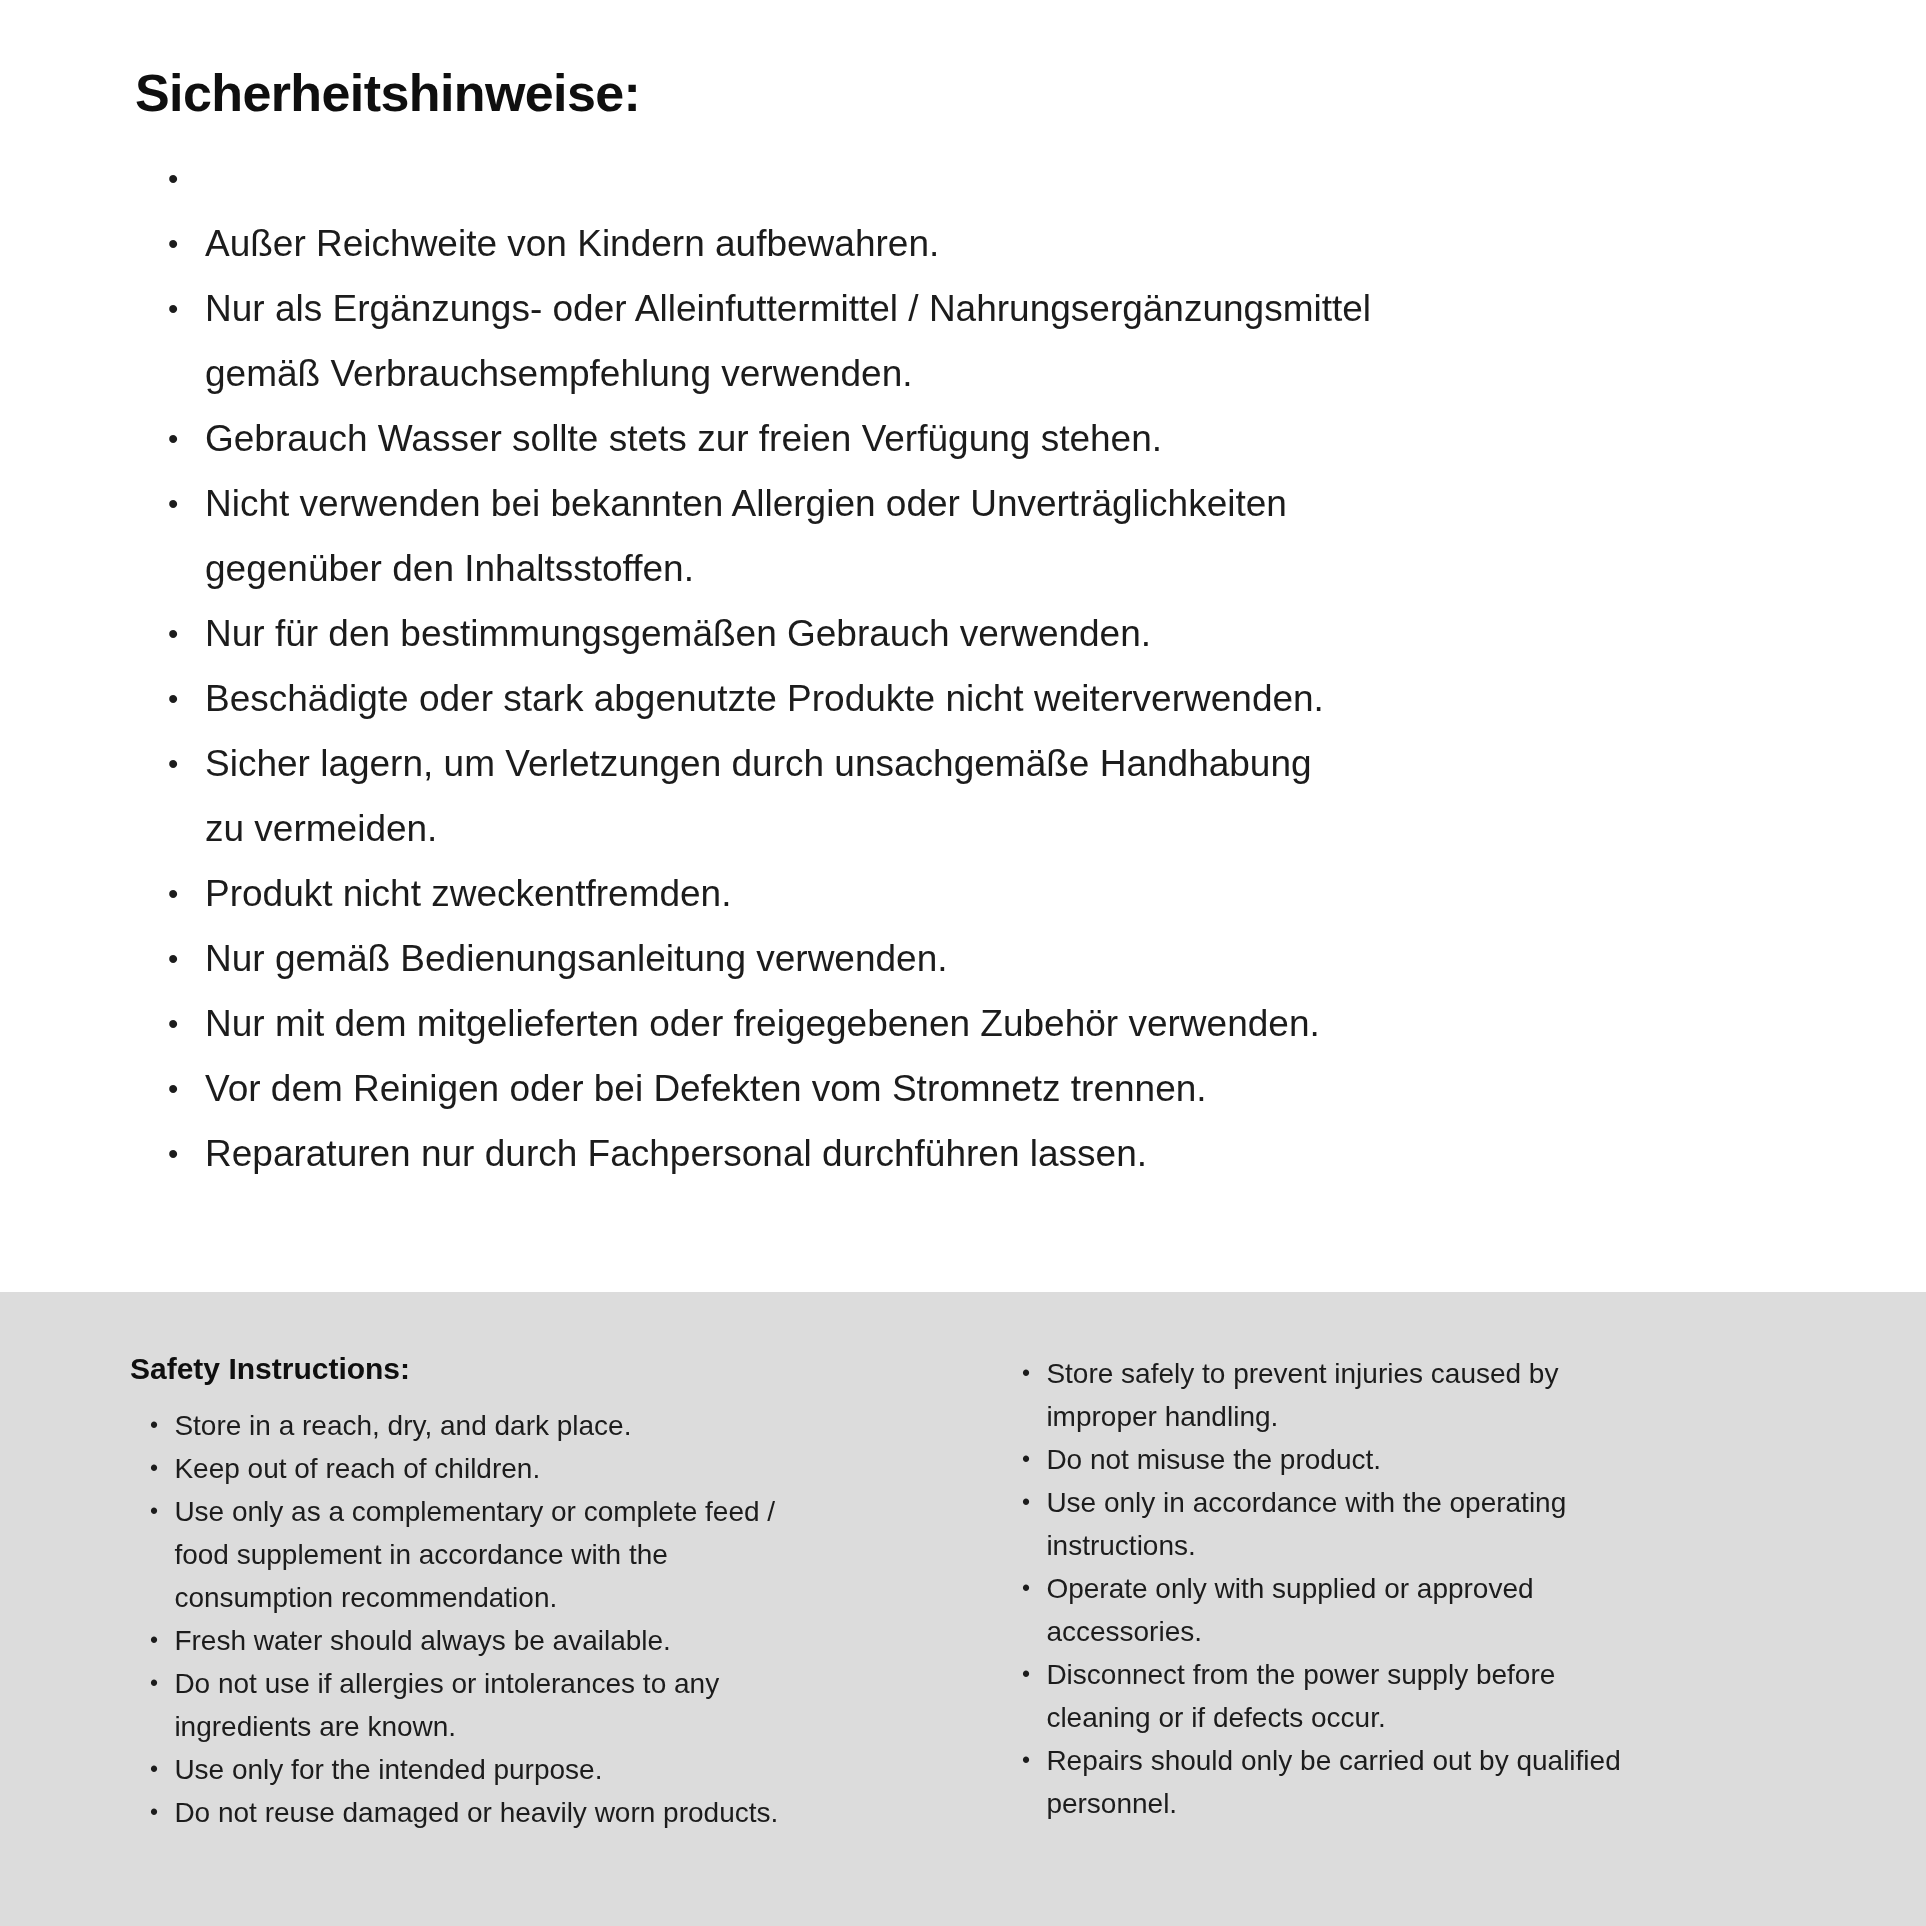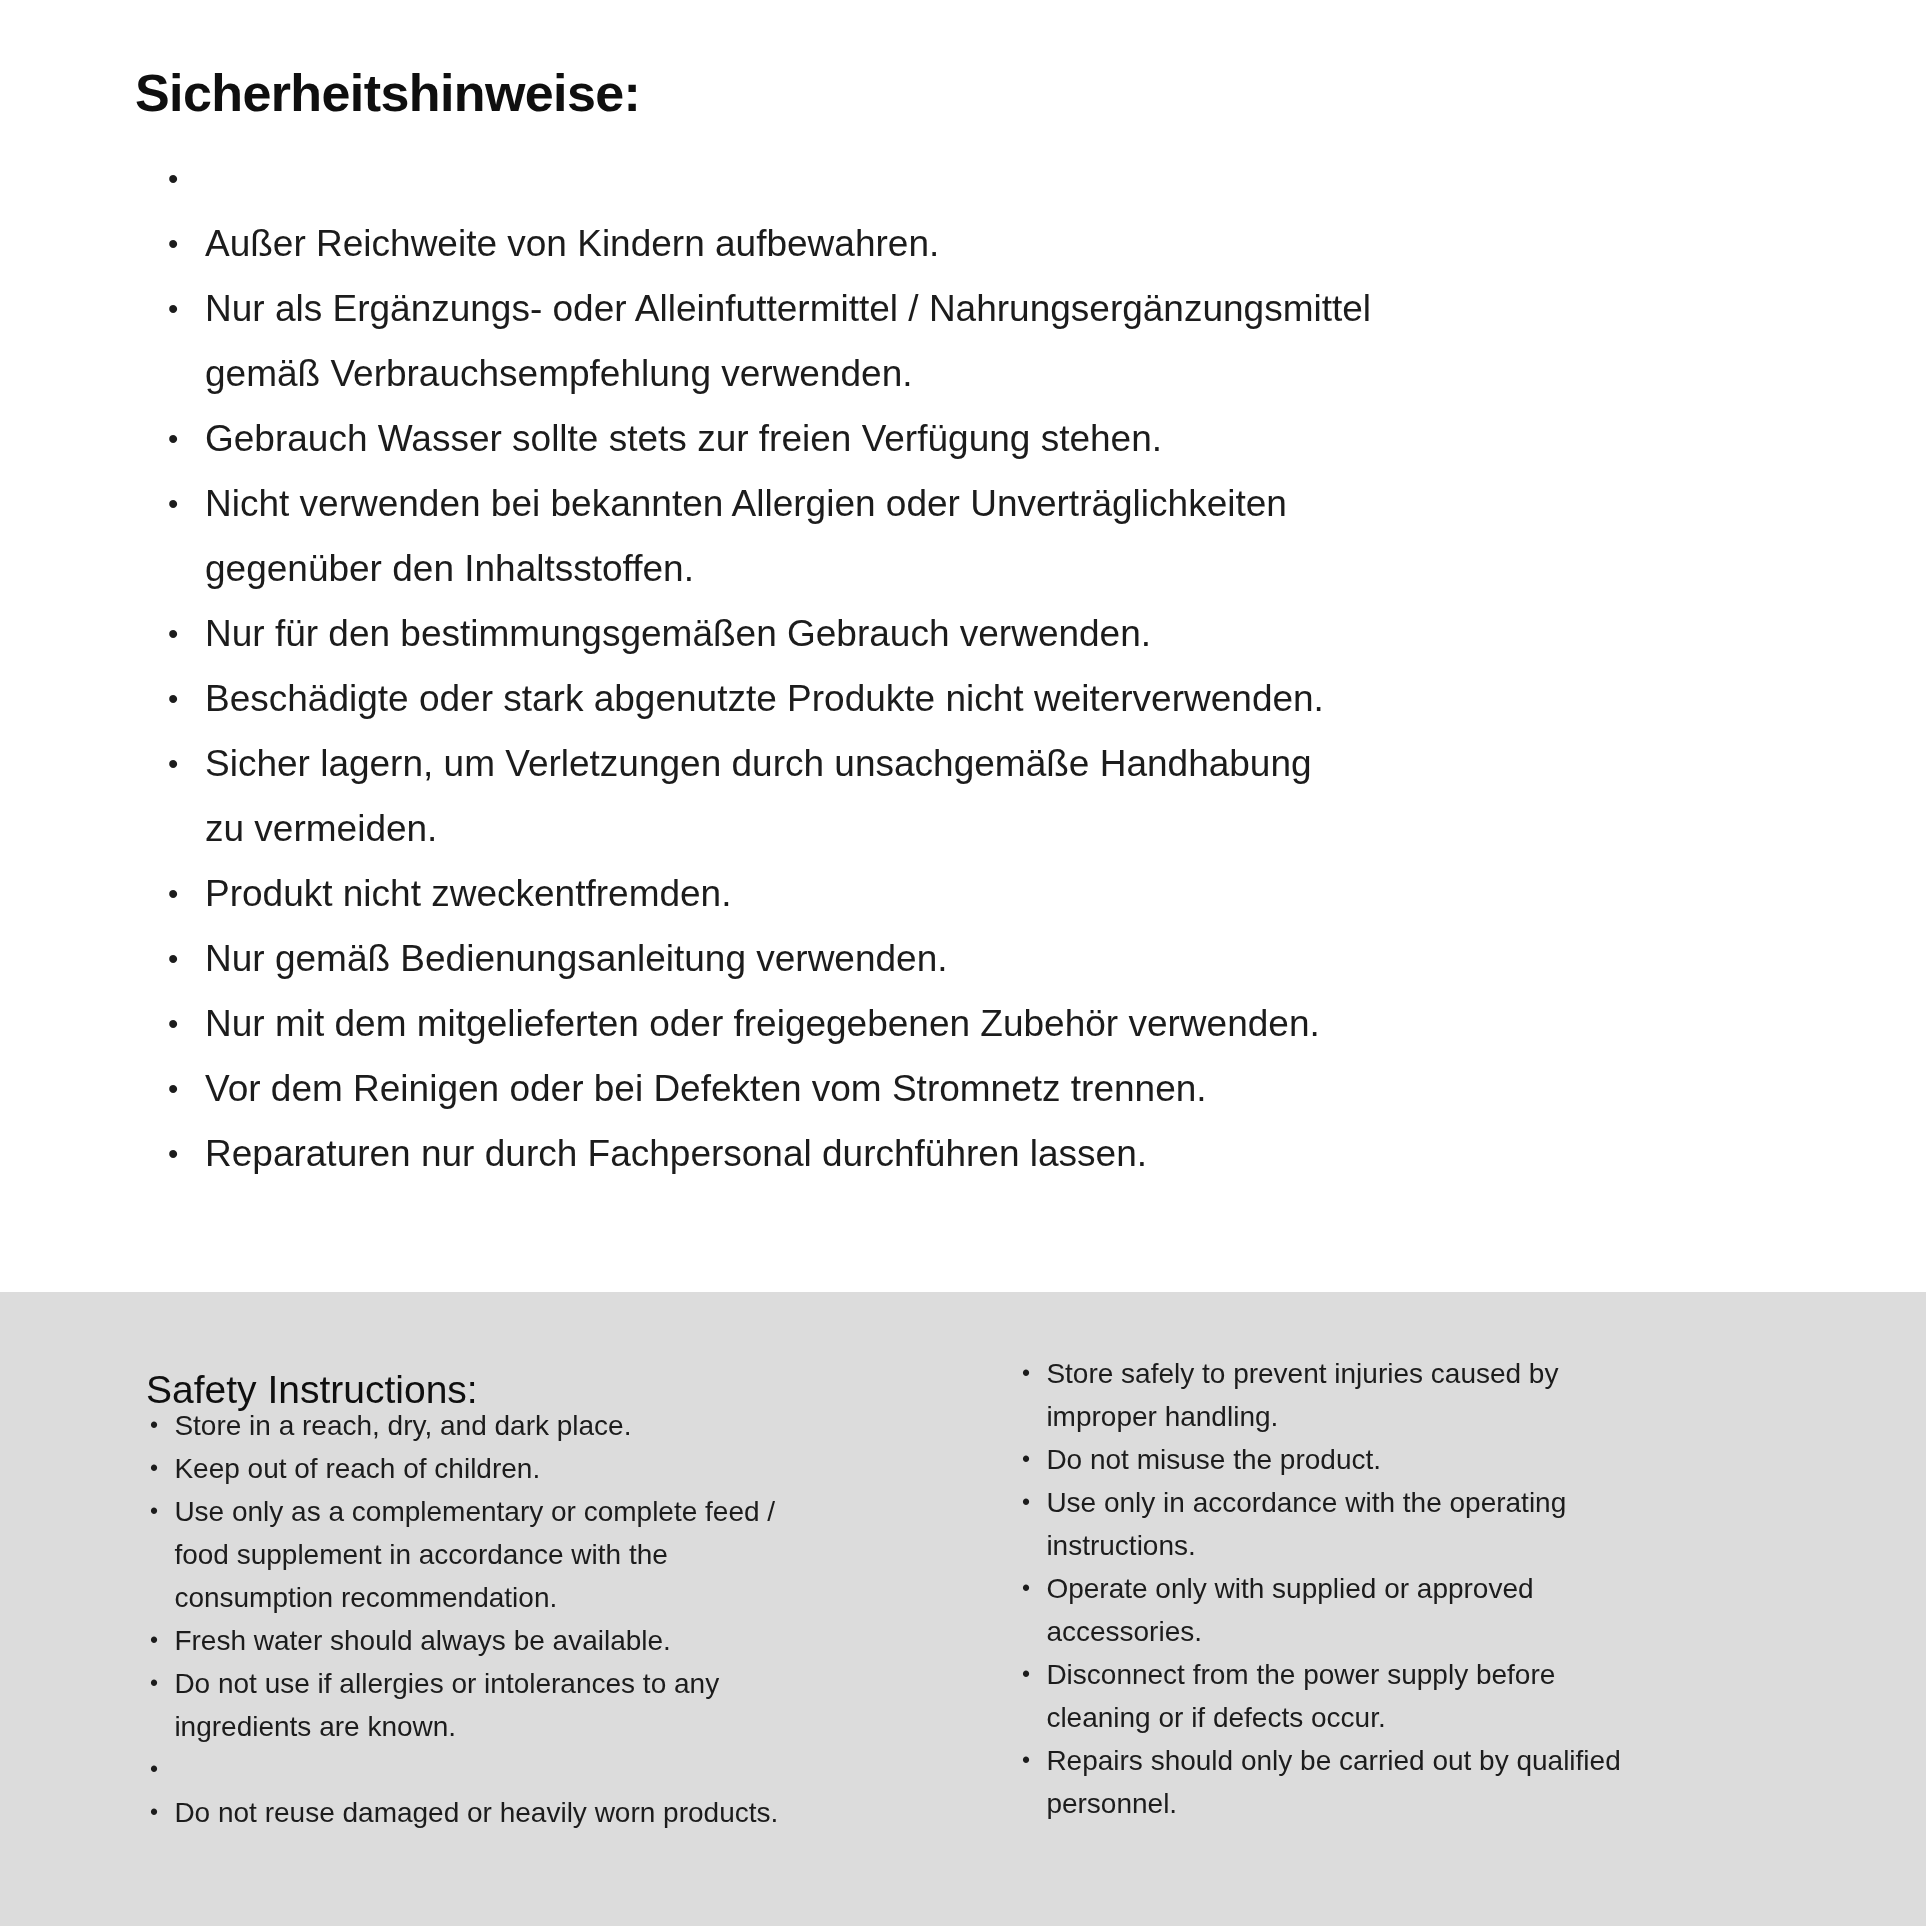"Safety Instructions:" .en-heading { font-size: 39px -> 30px; font-weight: 400 -> 700; margin: 16px -> 0 }
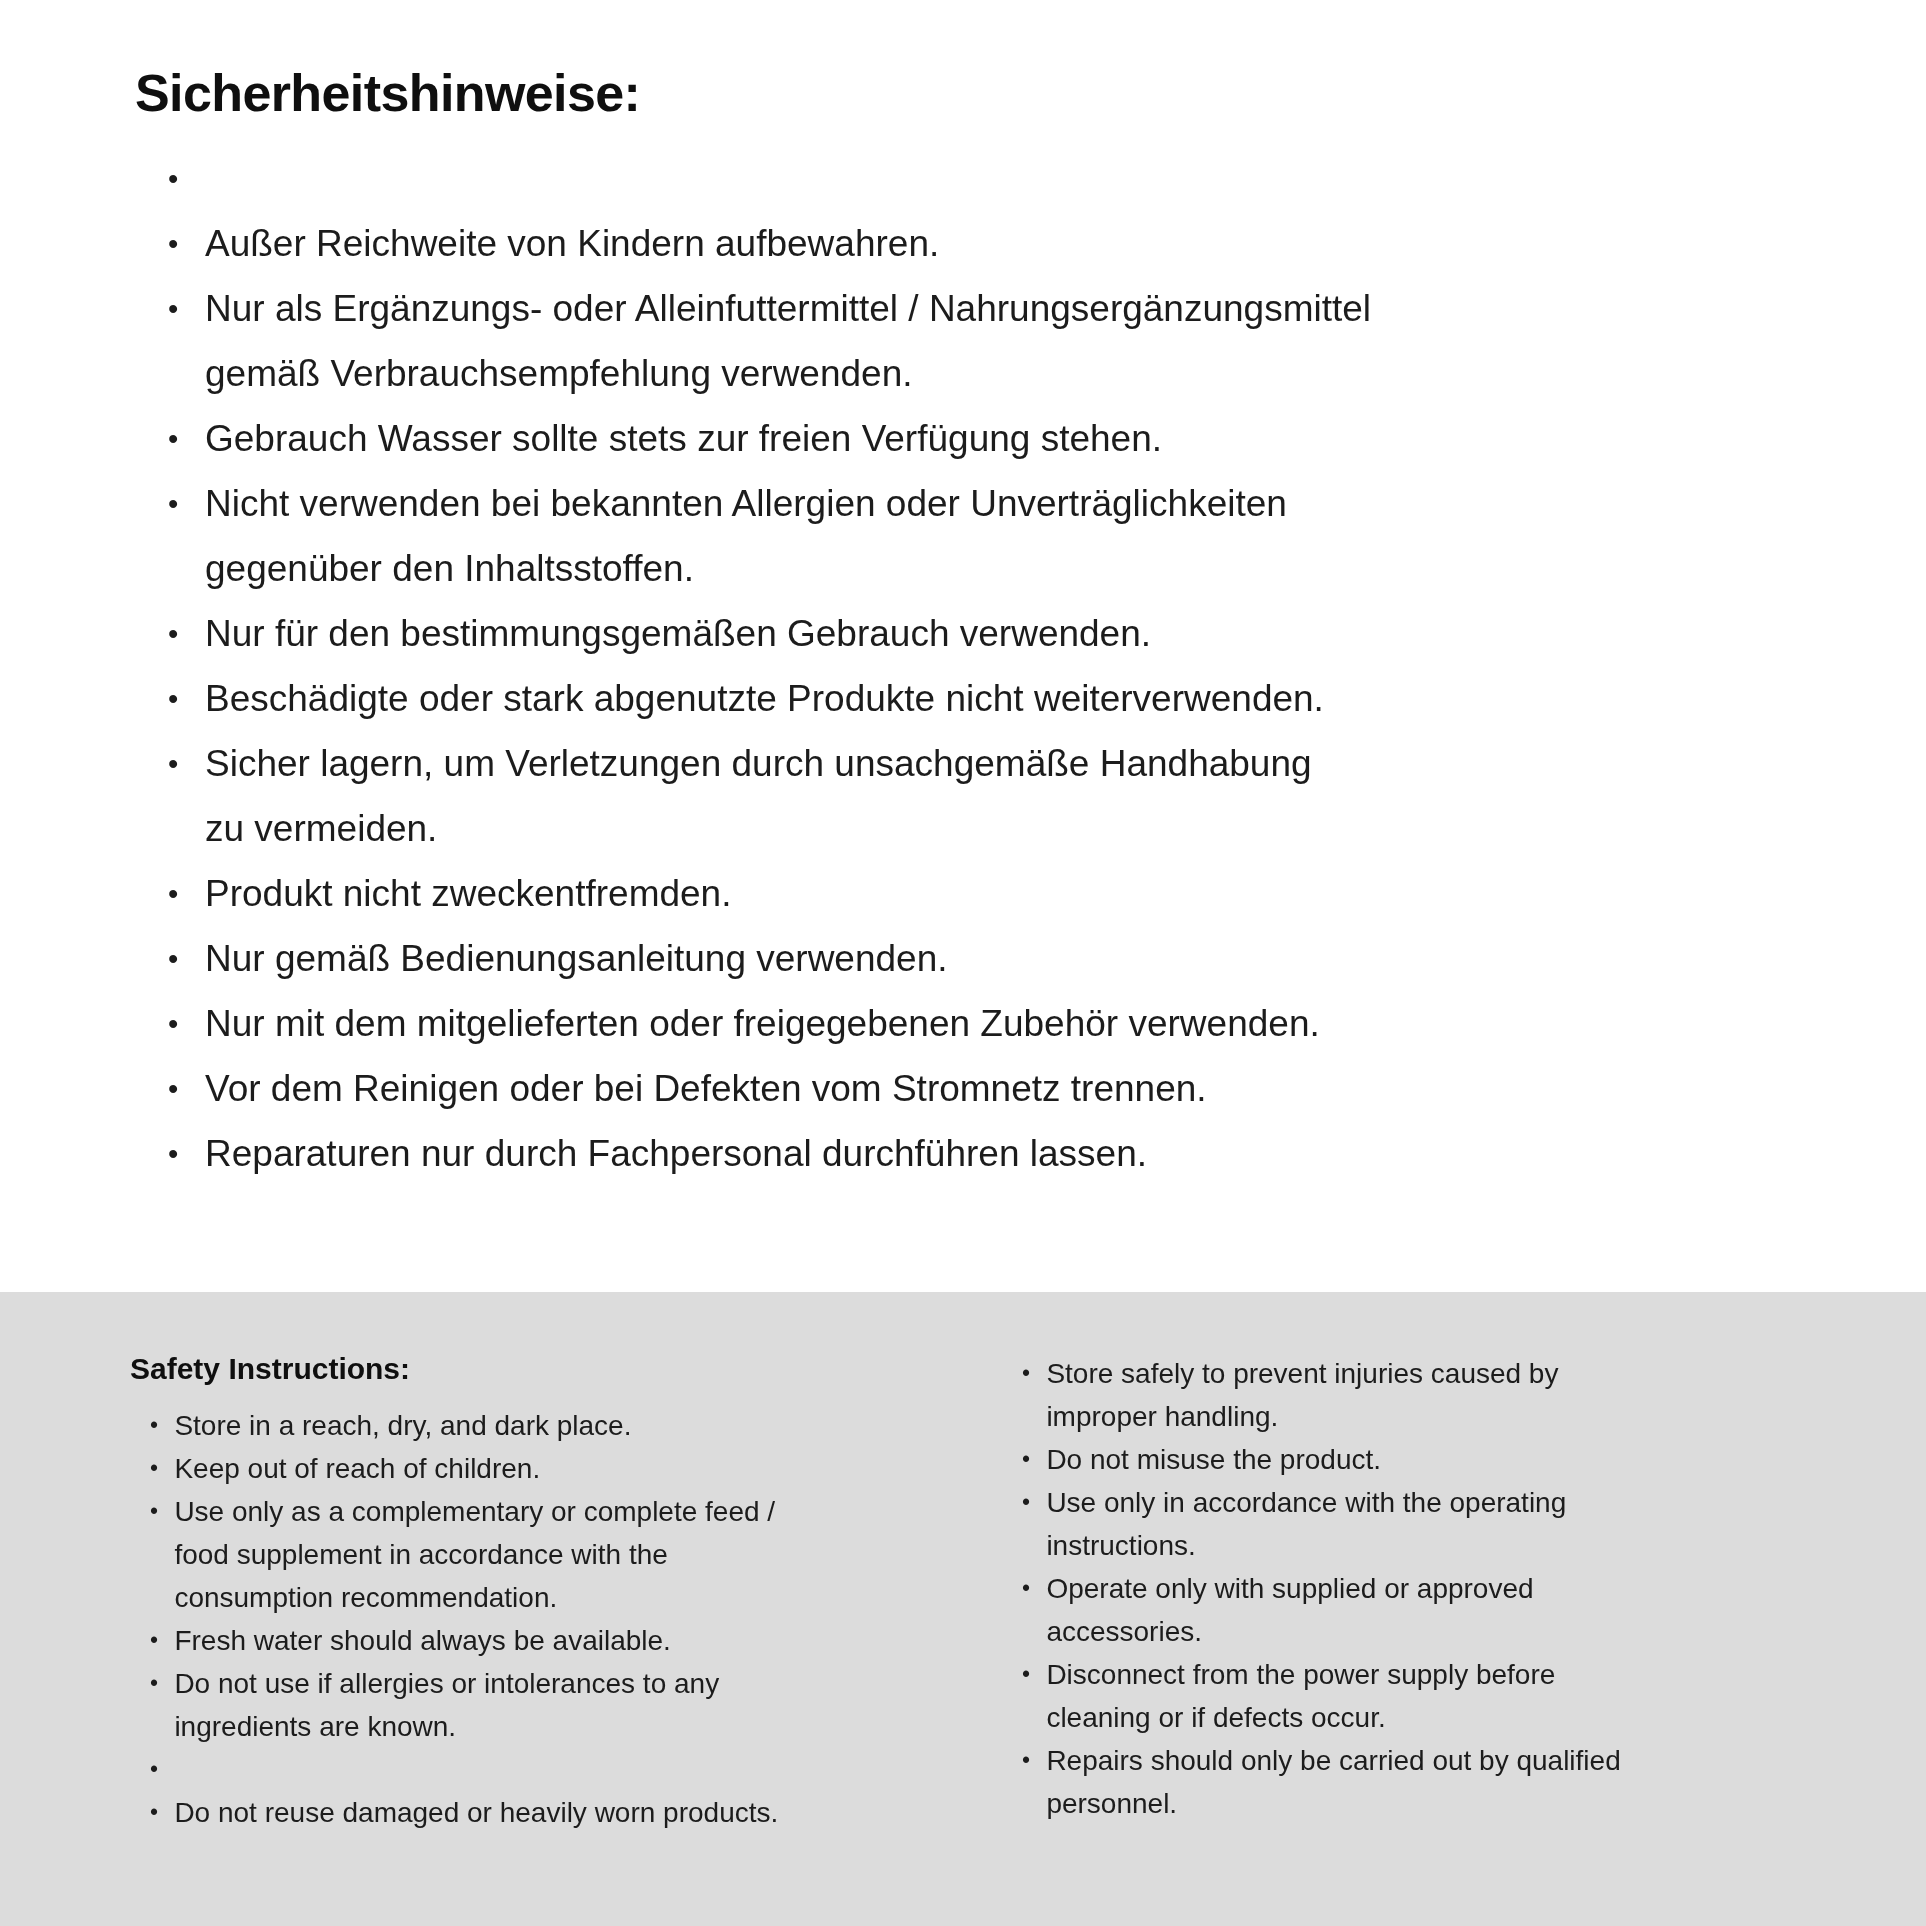"Use only for the intended" span.txt { html: none -> <span>Use only for the intended purpose.</span> }
